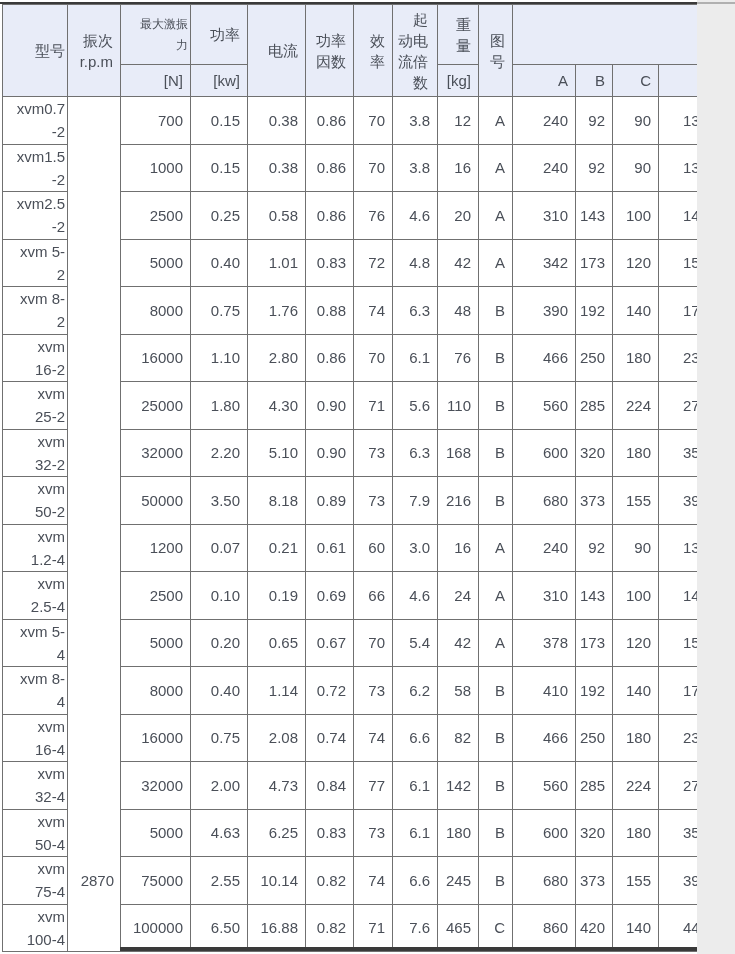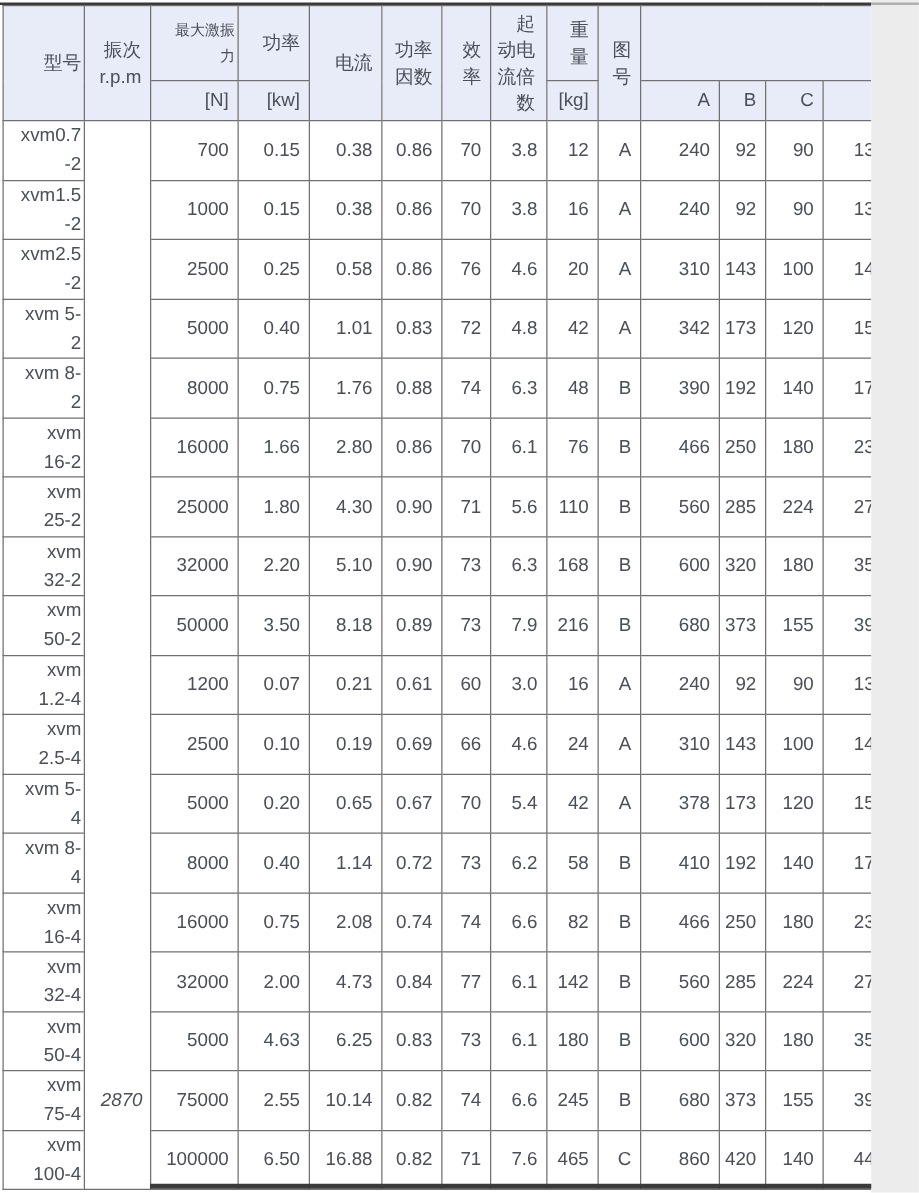"1.66" td { text: 1.66 -> 1.10 }
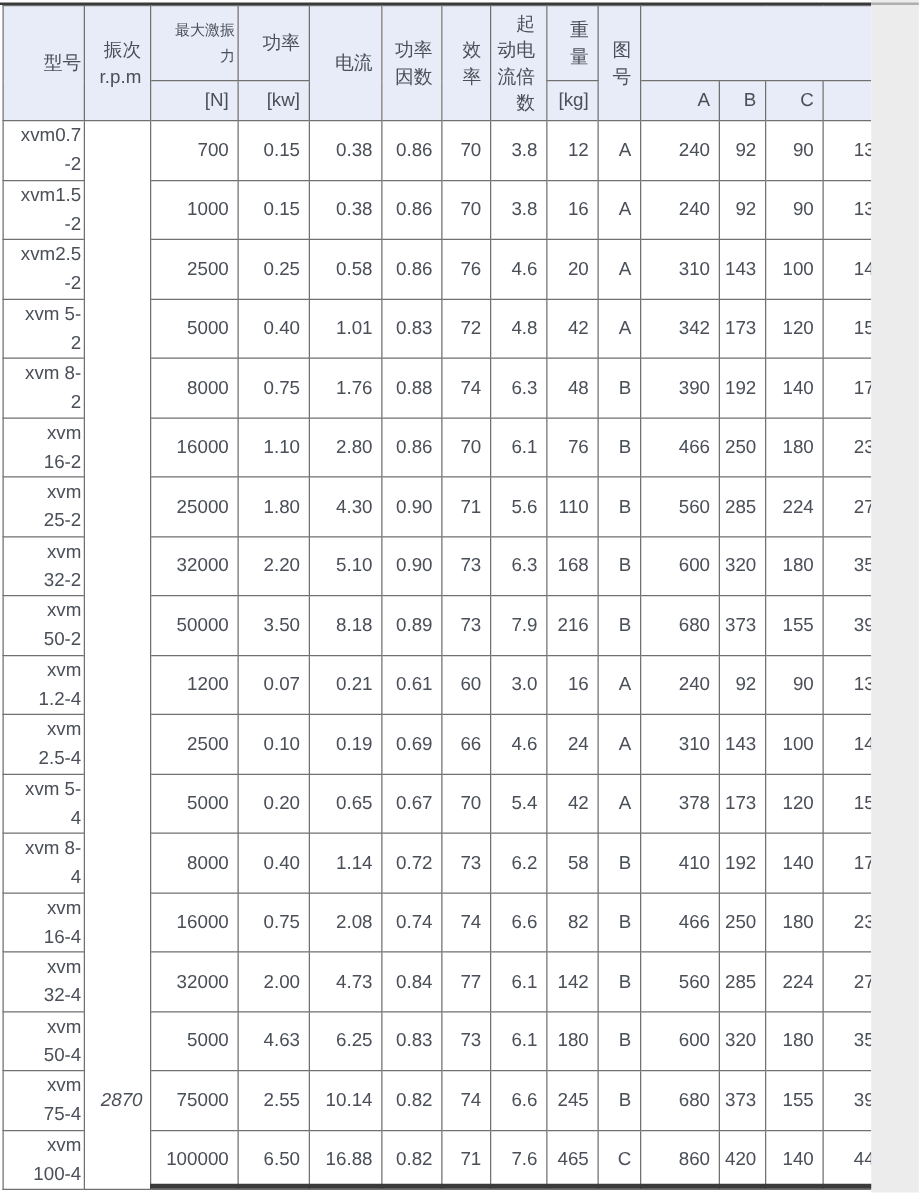"2870" td.rpm-cell { font-style: italic -> none }
